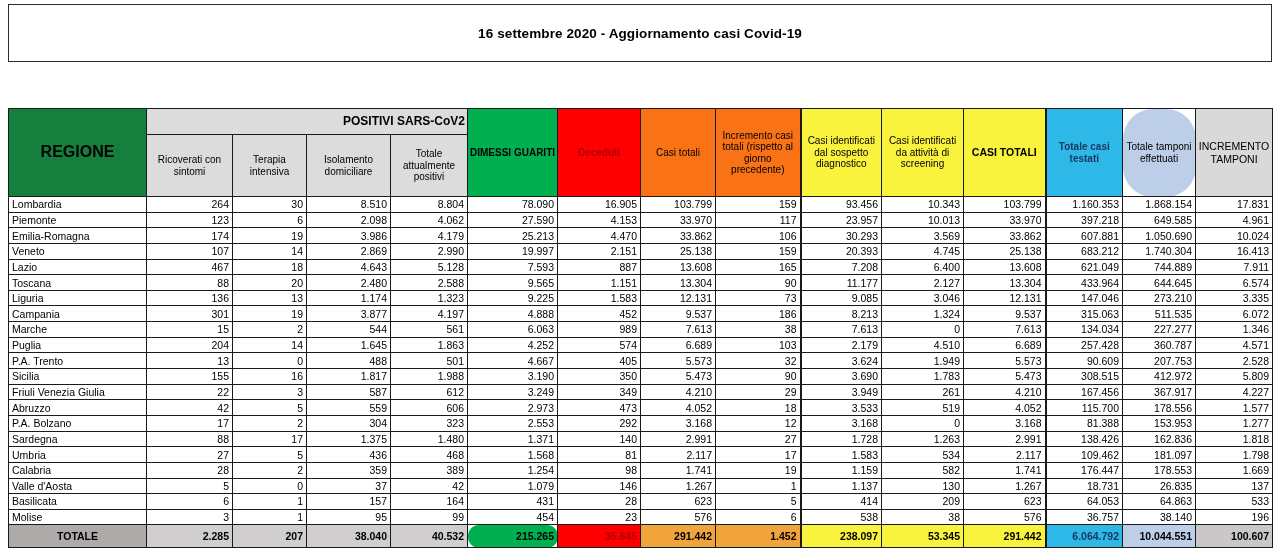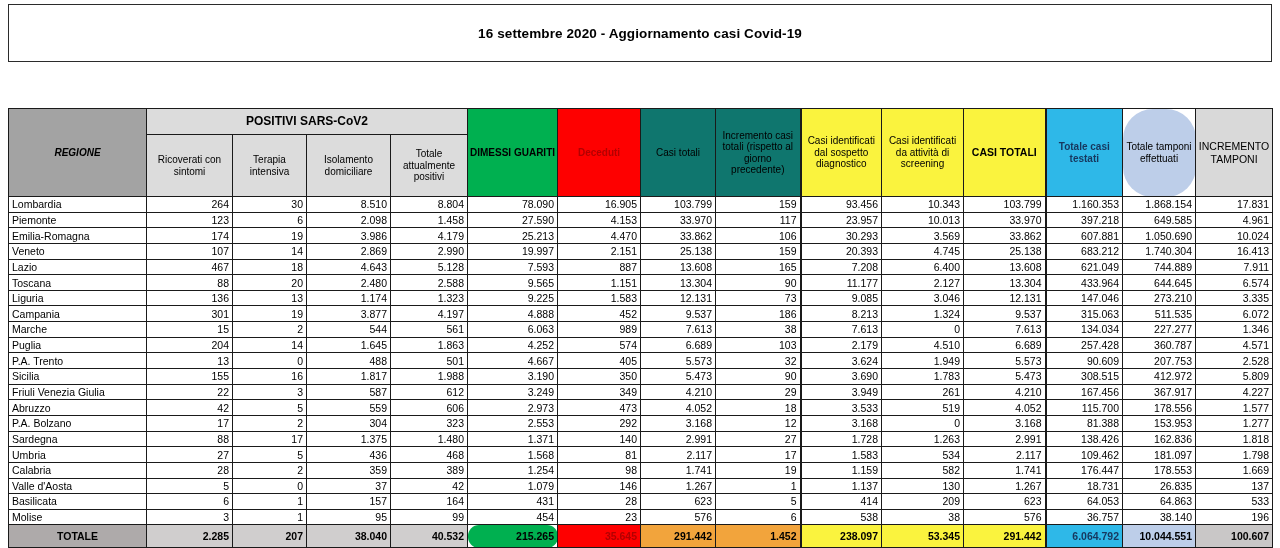"POSITIVI SARS-CoV2" .h-group { text-align: none -> right }
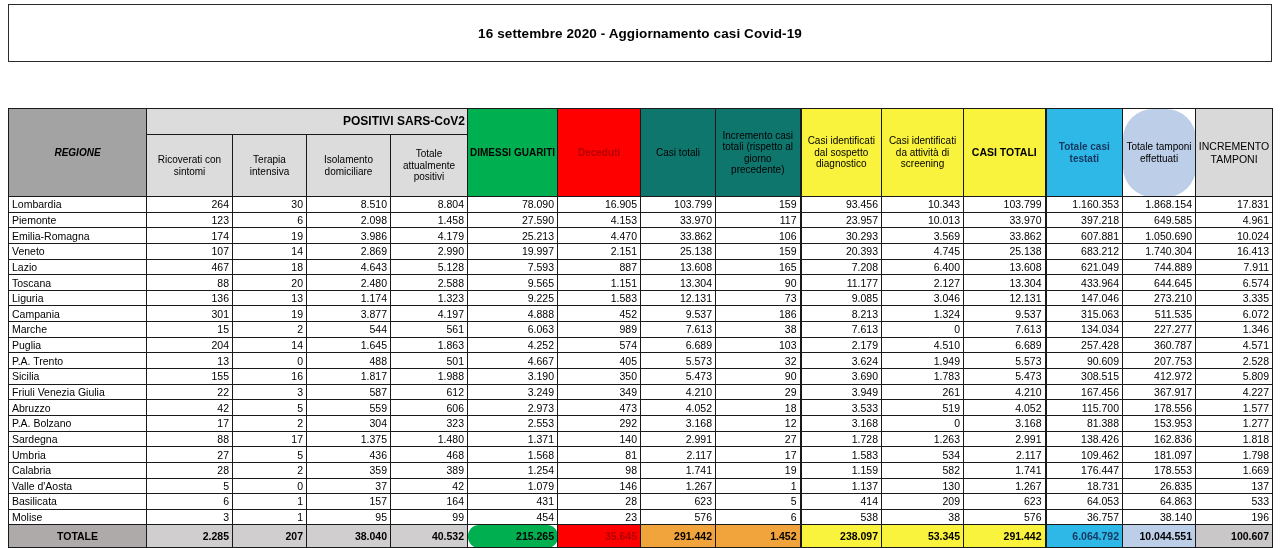"Incremento casi totali (rispetto al" .h-orange { background: #0f766e -> #f97316 }
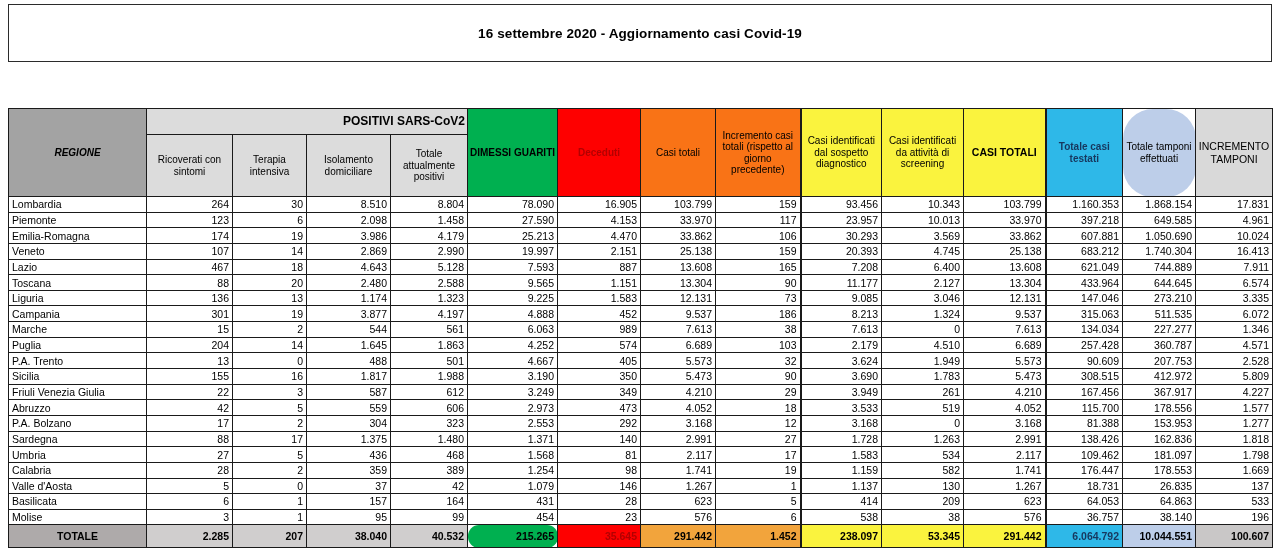"REGIONE" .h-regione { background: #a3a3a3 -> #15803d; font-size: 10px -> 16px; font-style: italic -> none }
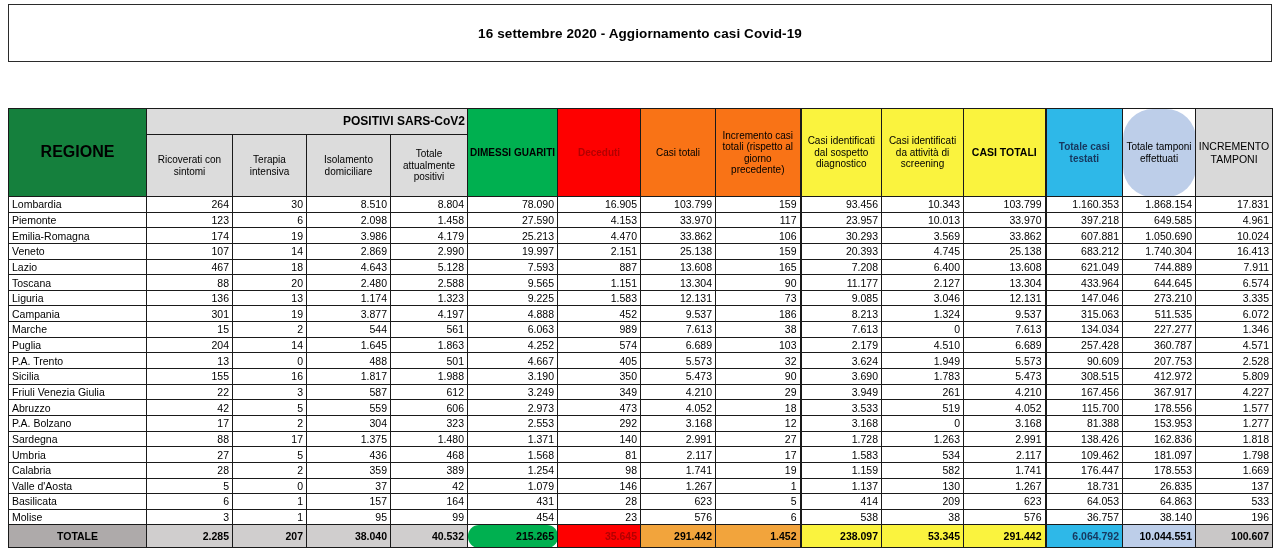"1.458" td.num { text: 1.458 -> 4.062 }
